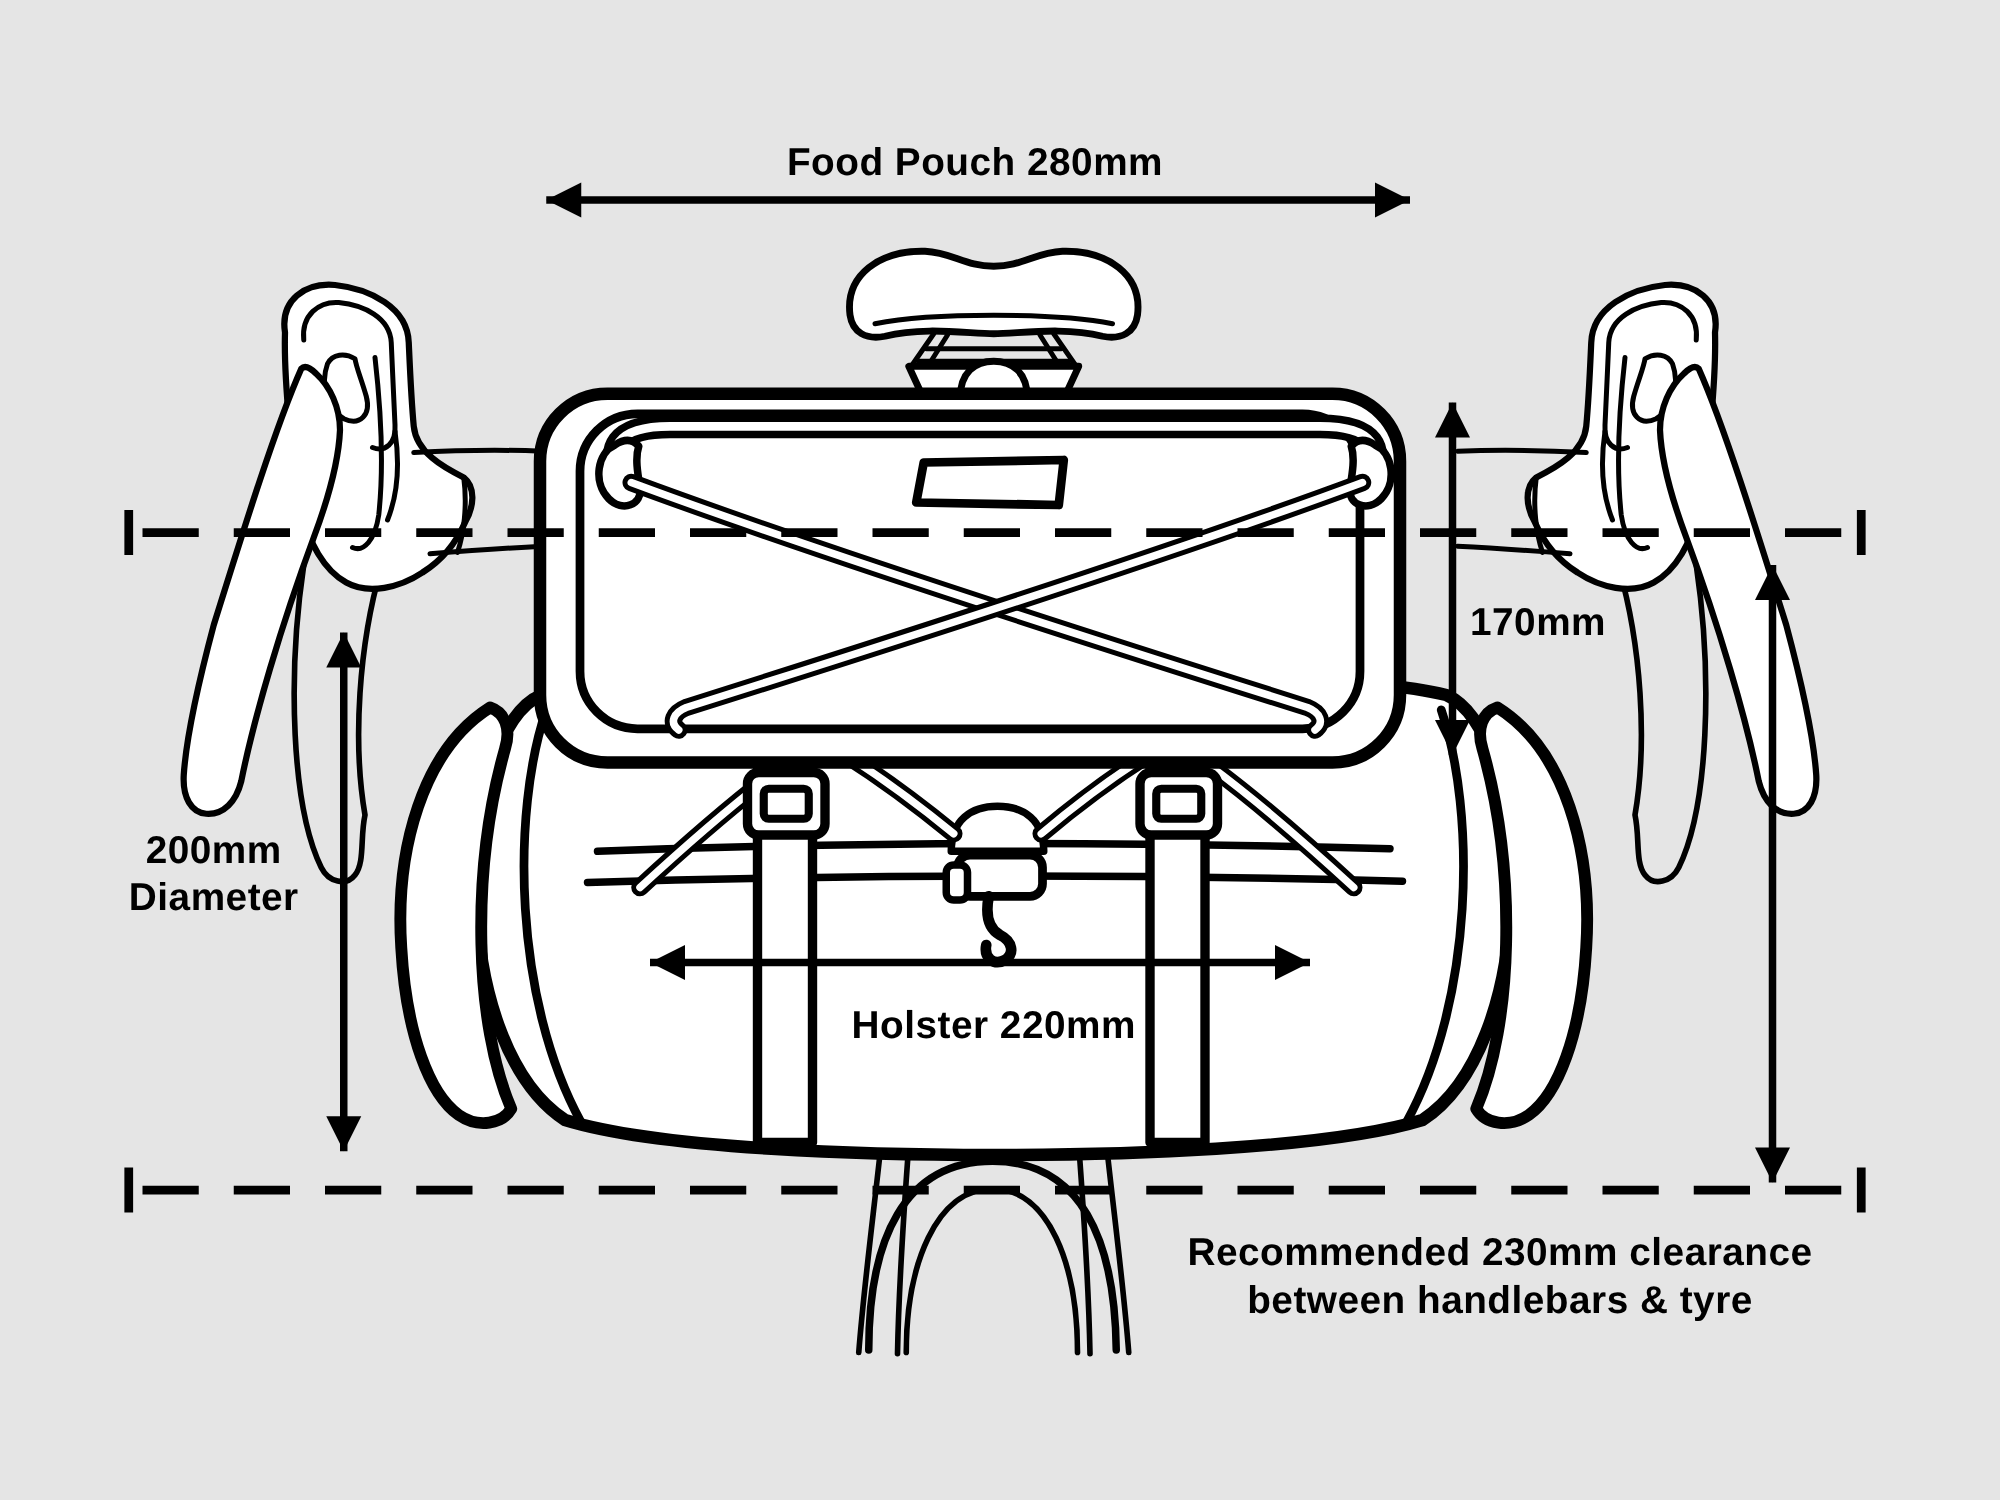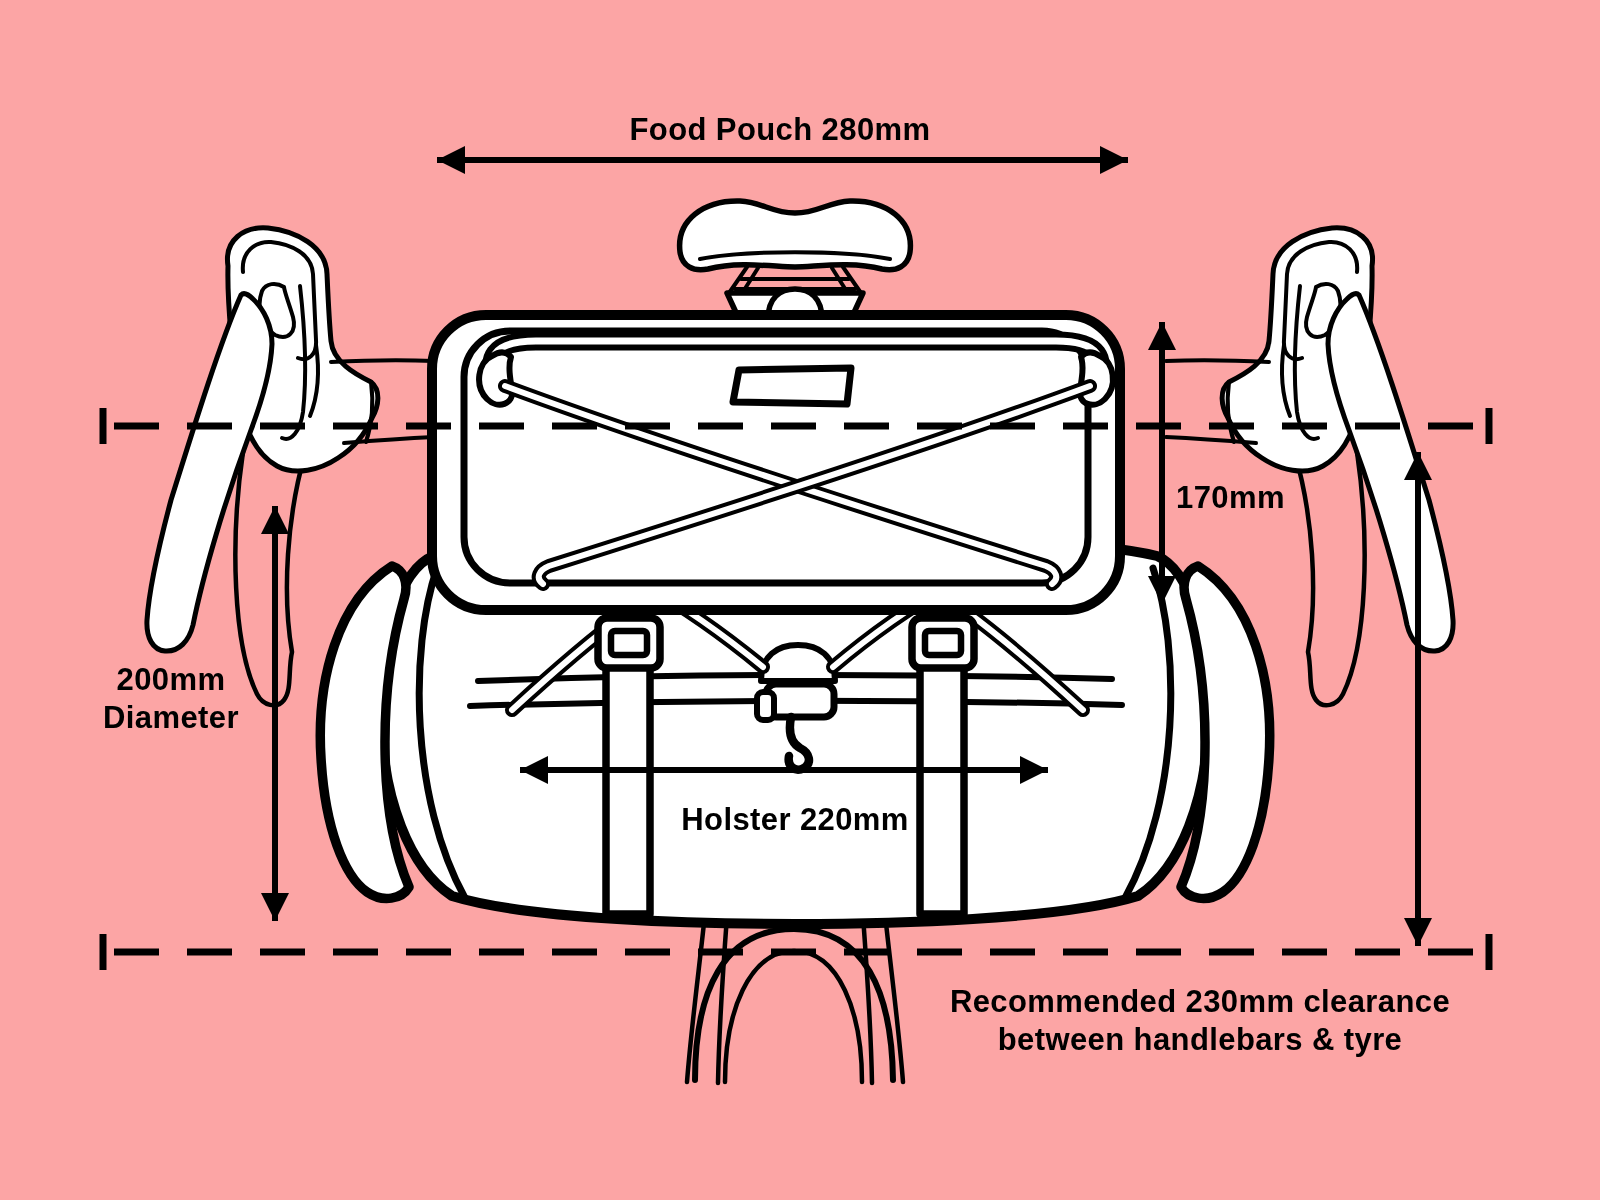"Food Pouch 280mm" .stage { background: #fca5a5 -> #e5e5e5 }
